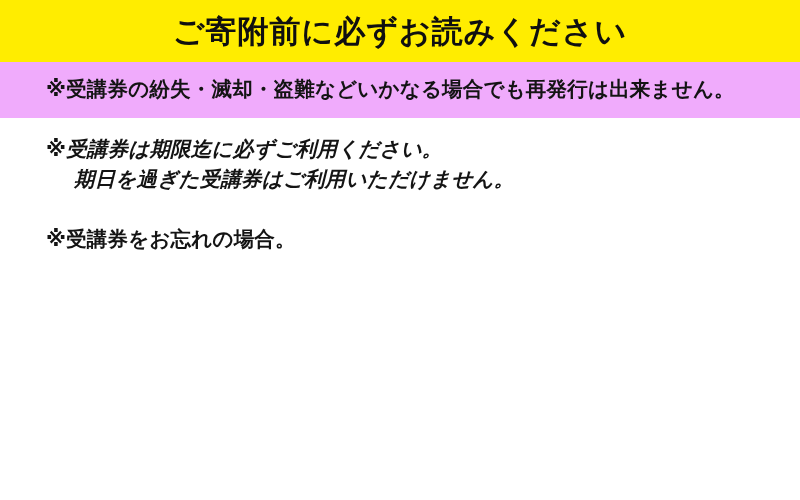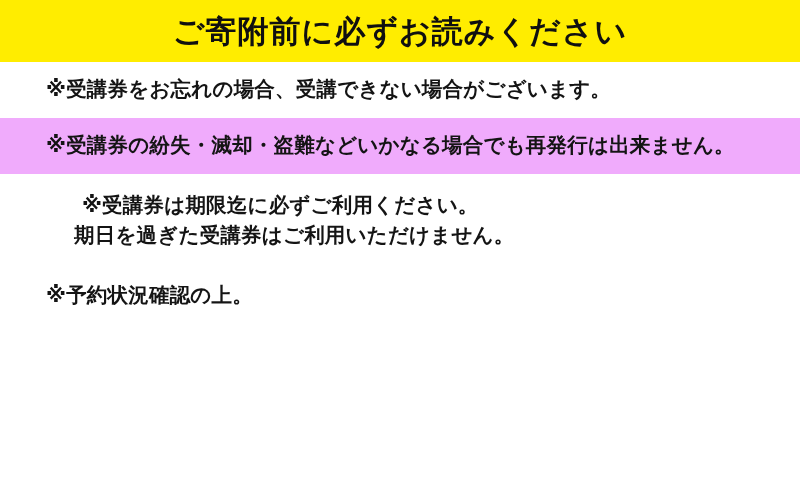"ご寄附前に必ずお読みください" .page { text-align: center -> none }
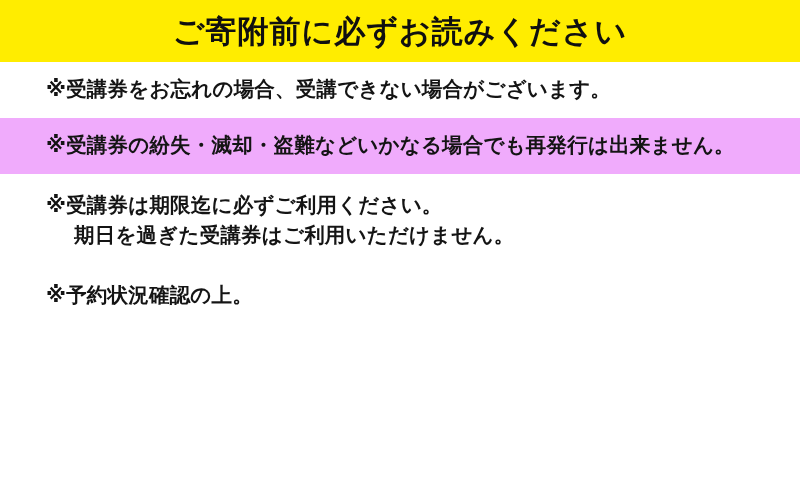"※受講券をお忘れの場合、受講できない場合がございます。" div.notice-row { html: <div> <div>※受講券をお忘れの場合、受講できない場合がございます。</div> </div> -> none }
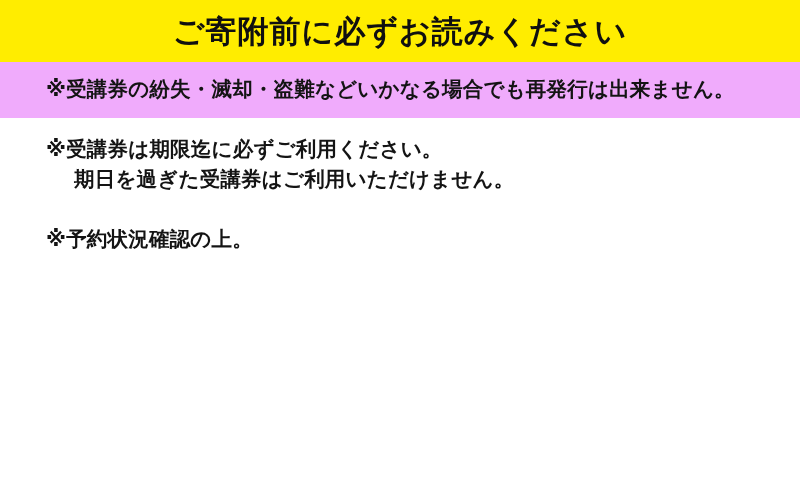"※受講券は期限迄に必ずご利用ください。" .r-double { font-style: none -> italic }
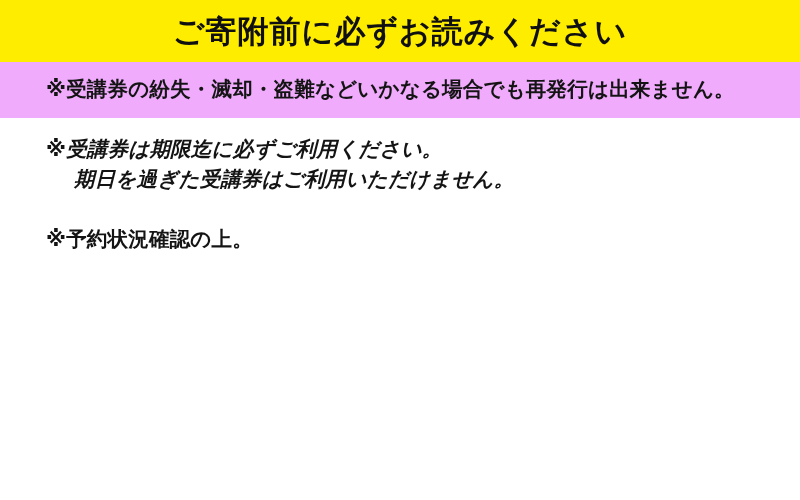"※予約状況確認の上。" div.notice-text { text: 予約状況確認の上 -> 受講券をお忘れの場合 }
